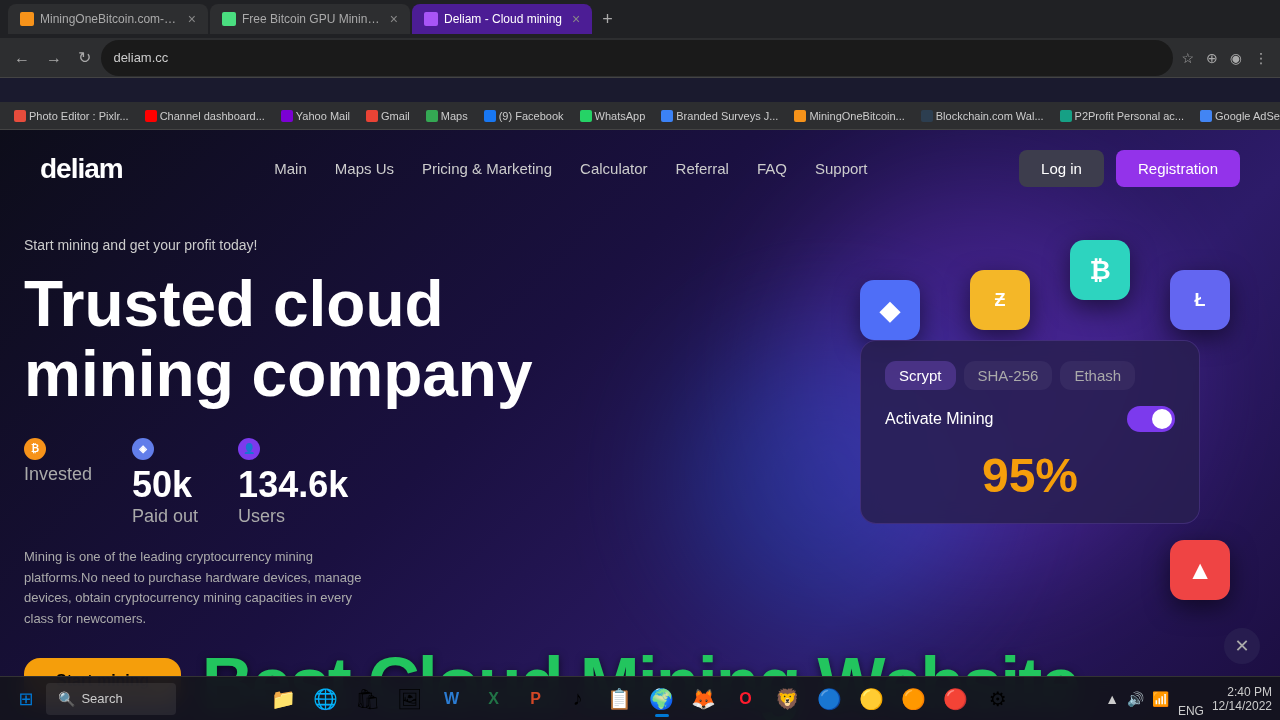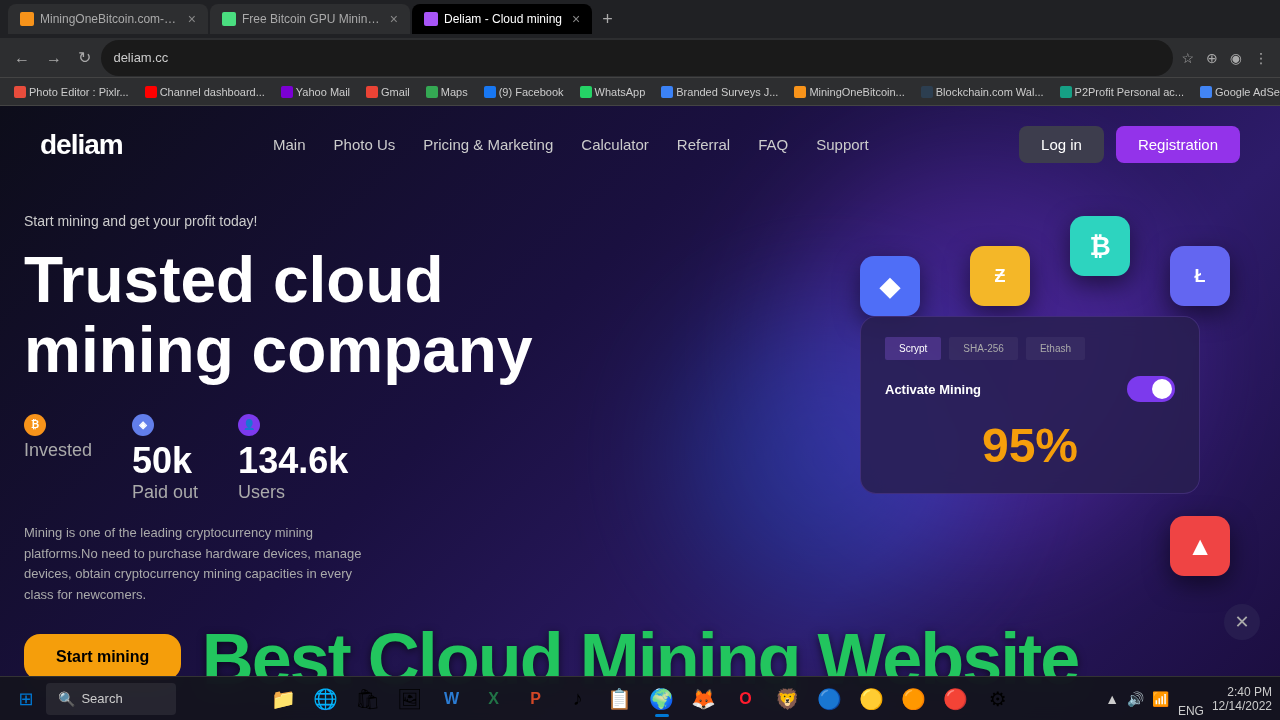"Deliam - Cloud mining" .tab.active { background: #000000 -> #4c1d95 }
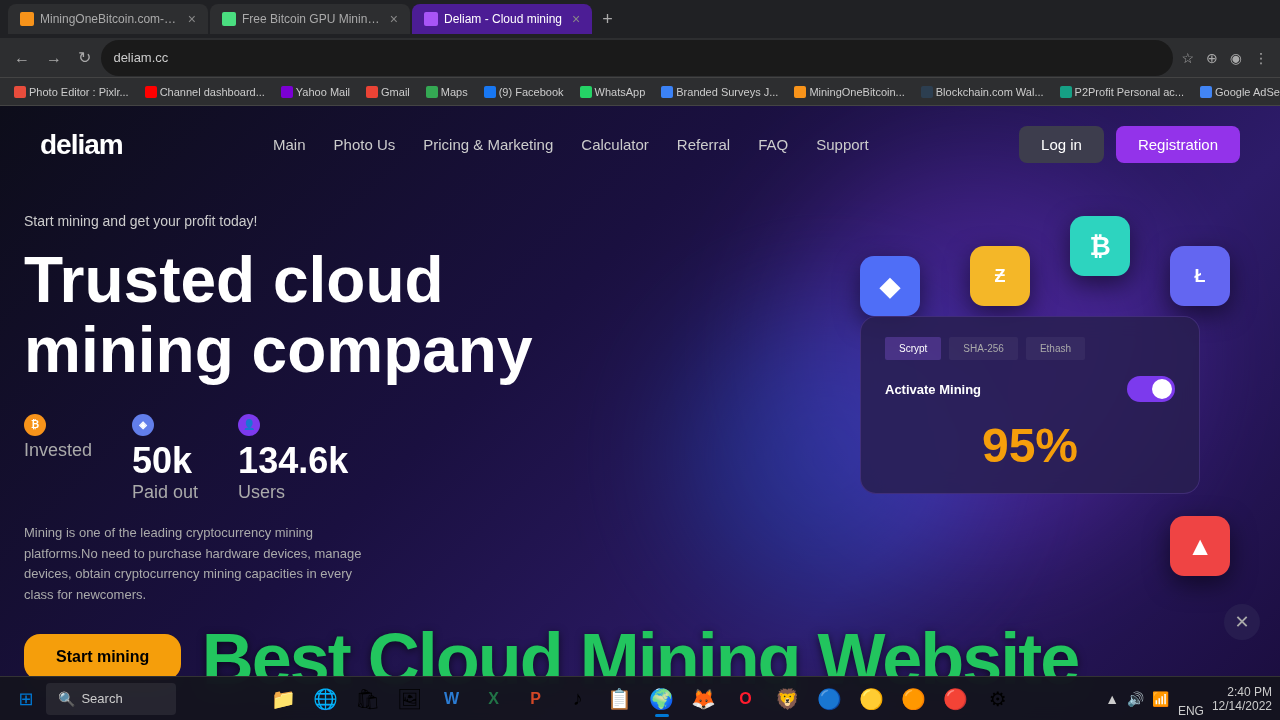"Photo Editor : Pixlr..." .bookmarks-bar { margin-top: none -> 24px }
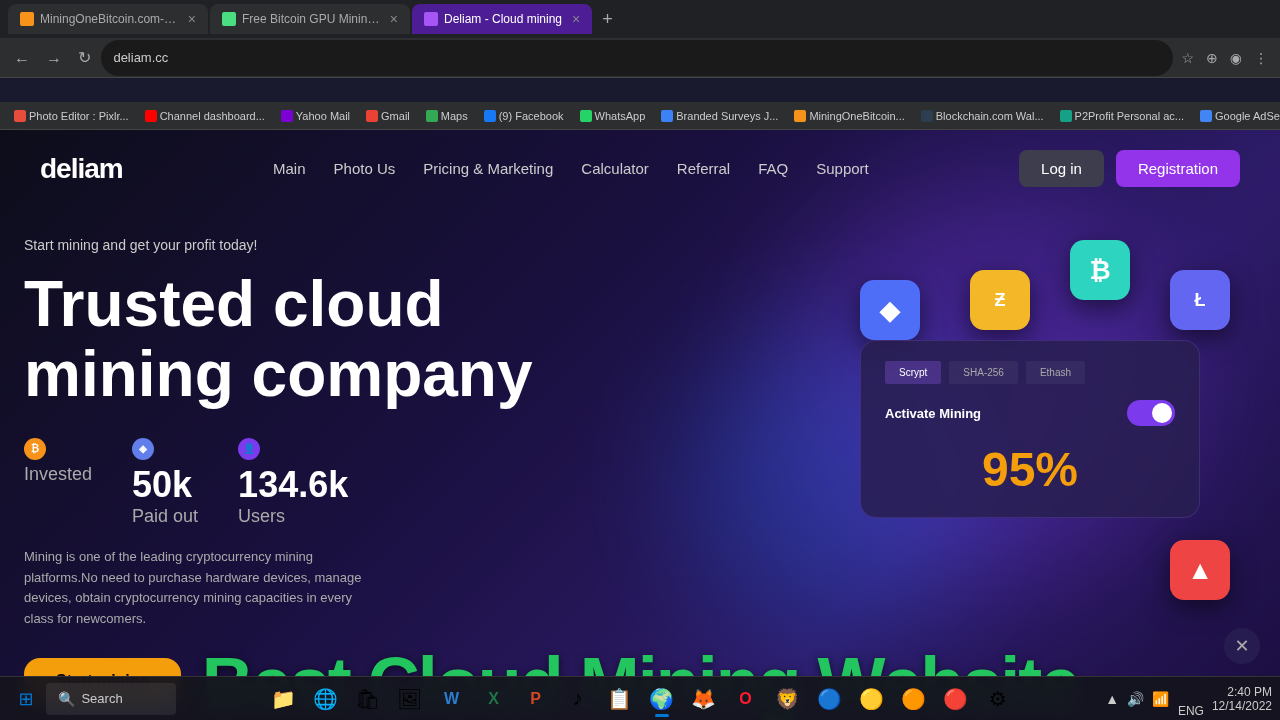"Photo Us" a.nav-link { text: Photo -> Maps }
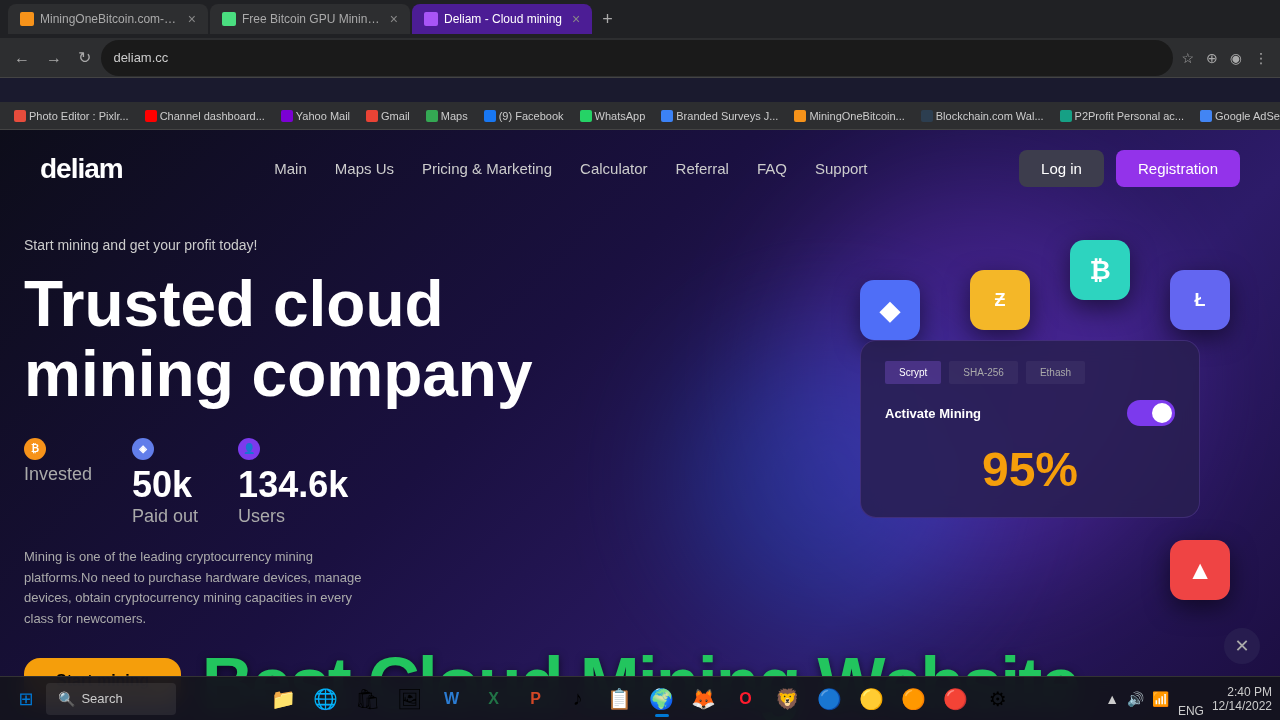"Scrypt" .mining-tab { border-radius: 2px -> 11px; font-size: 10px -> 15px }
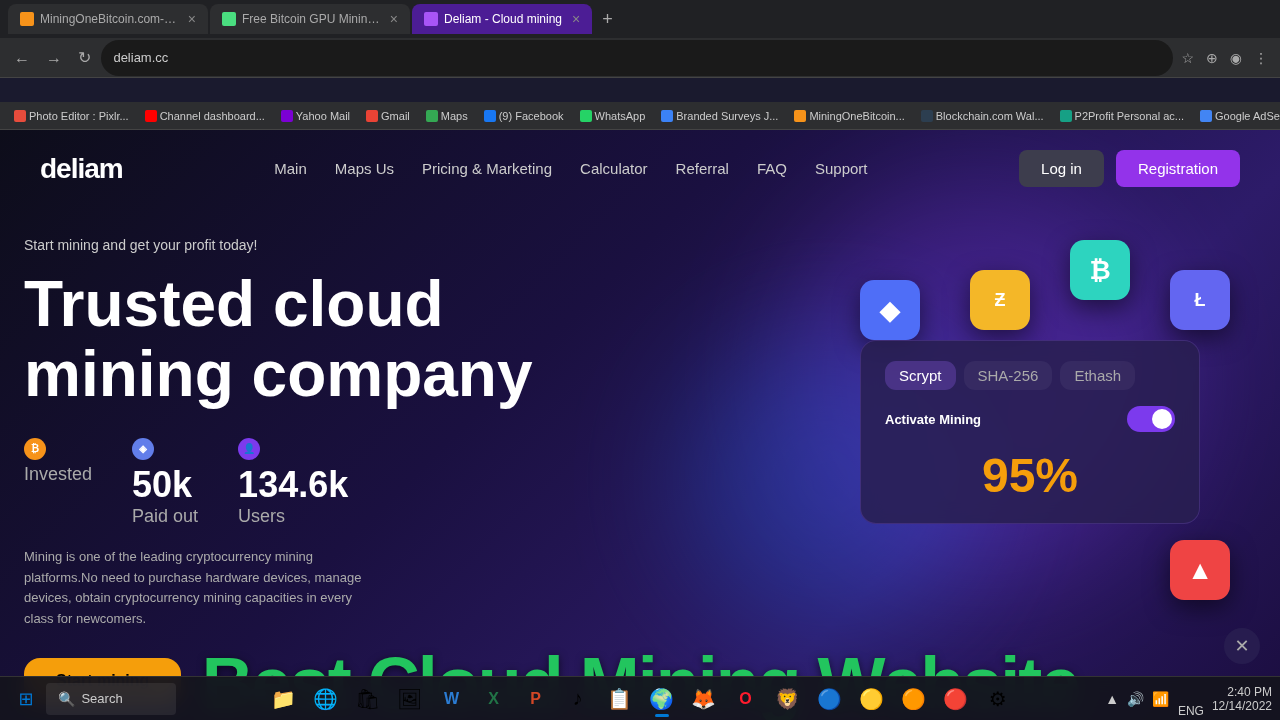"Activate Mining" .activate-label { font-size: 13px -> 16px; font-weight: 700 -> 400 }
